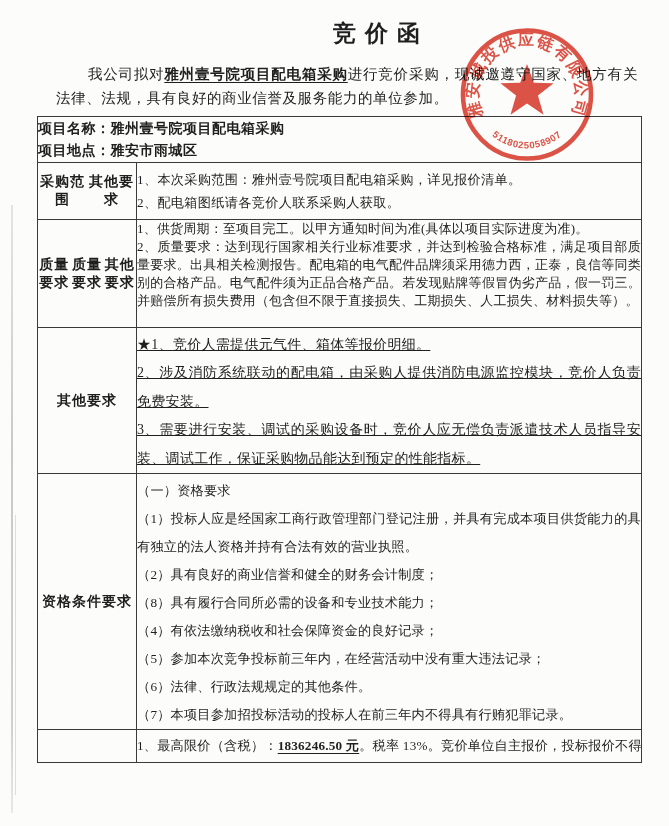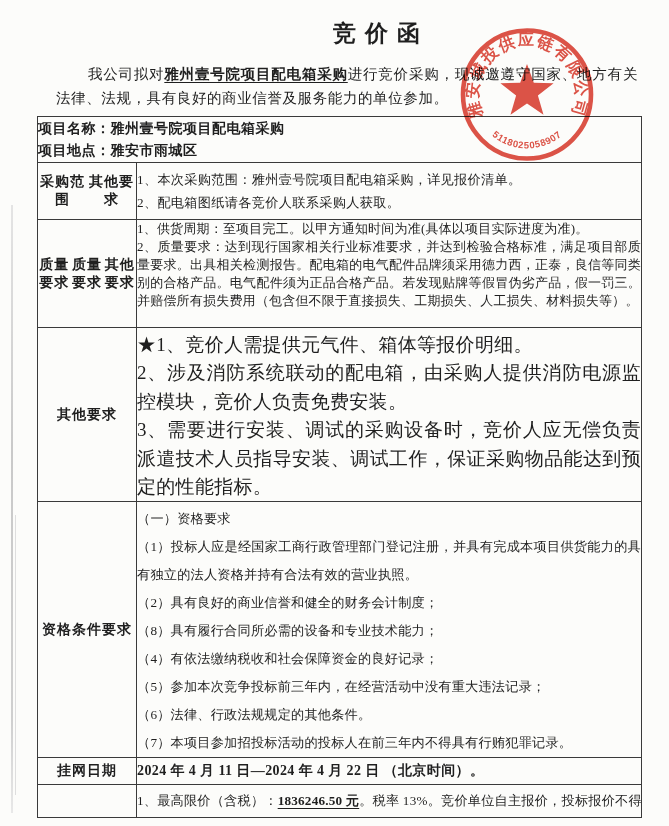"★1、竞价人需提供元气件、箱体等报价明细。" .roomy p { font-size: 19px -> 14px; text-decoration: none -> underline }
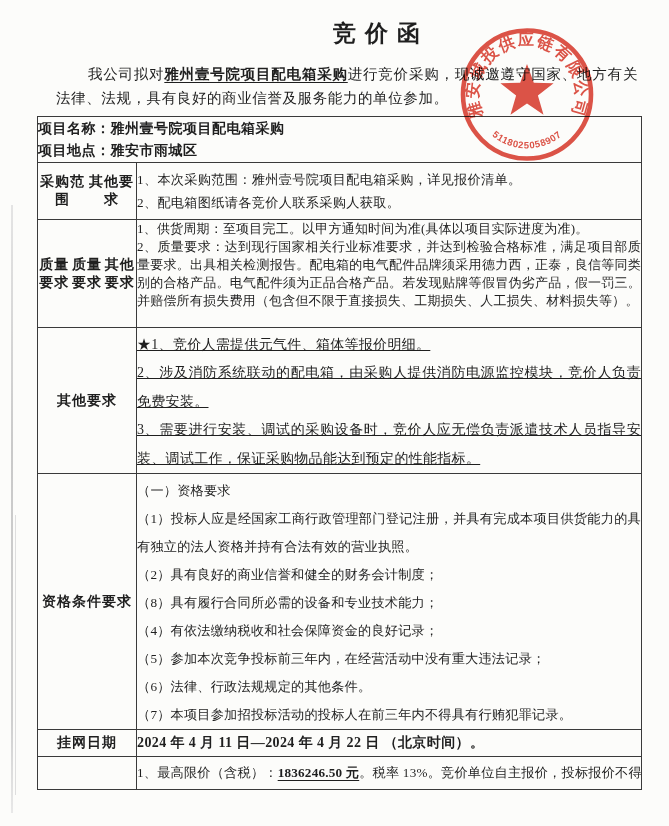"挂网日期" tr { html: <tr> <td>挂网日期</td> <td>2024 年 4 月 11 日—2024 年 4 月 22 日 （北京时间）。</td> </tr> -> none }
